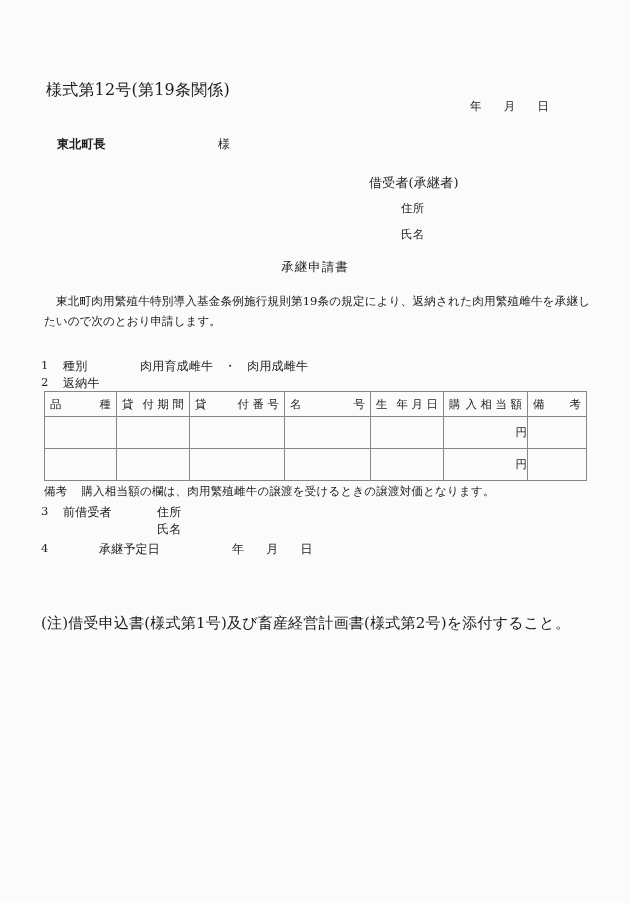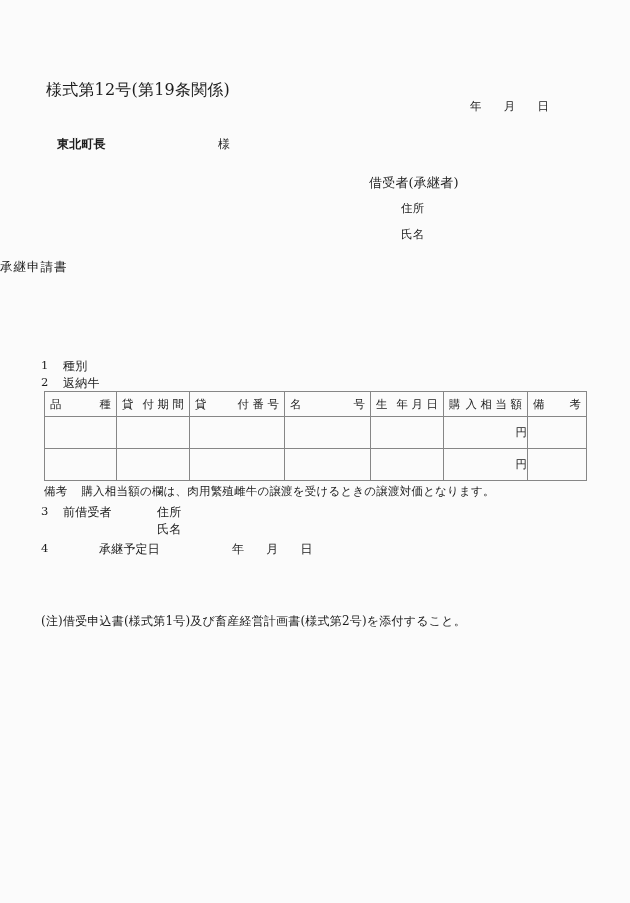"承継申請書" .doc-title { text-align: left -> center }
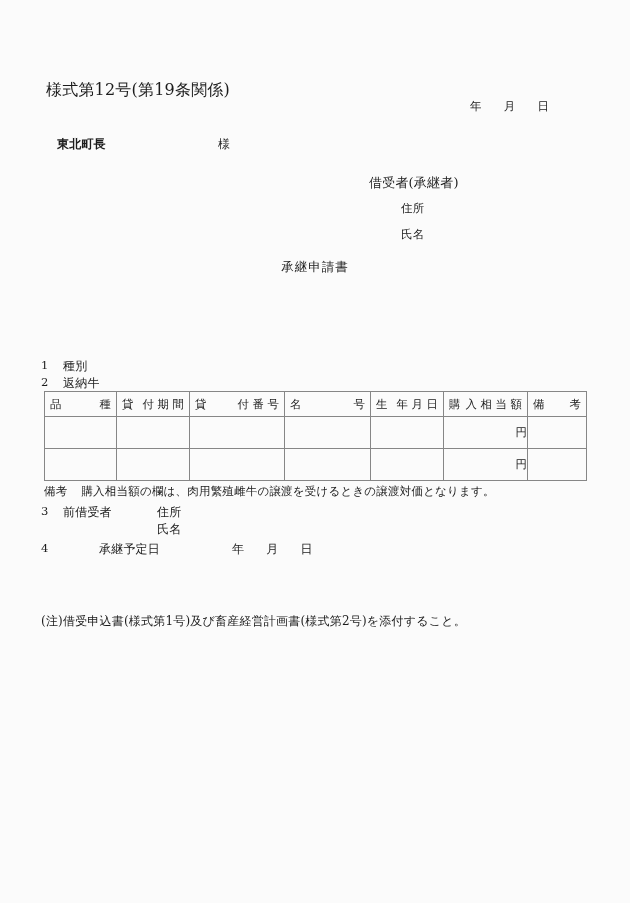"東北町肉用繁殖牛特別導入基金条例施行規則第19条の規定により、返納された肉用繁殖" div.body-p { html: none -> <div>東北町肉用繁殖牛特別導入基金条例施行規則第19条の規定により、返納された肉用繁殖雌牛を承継したいので次のとおり申請します。</div> }
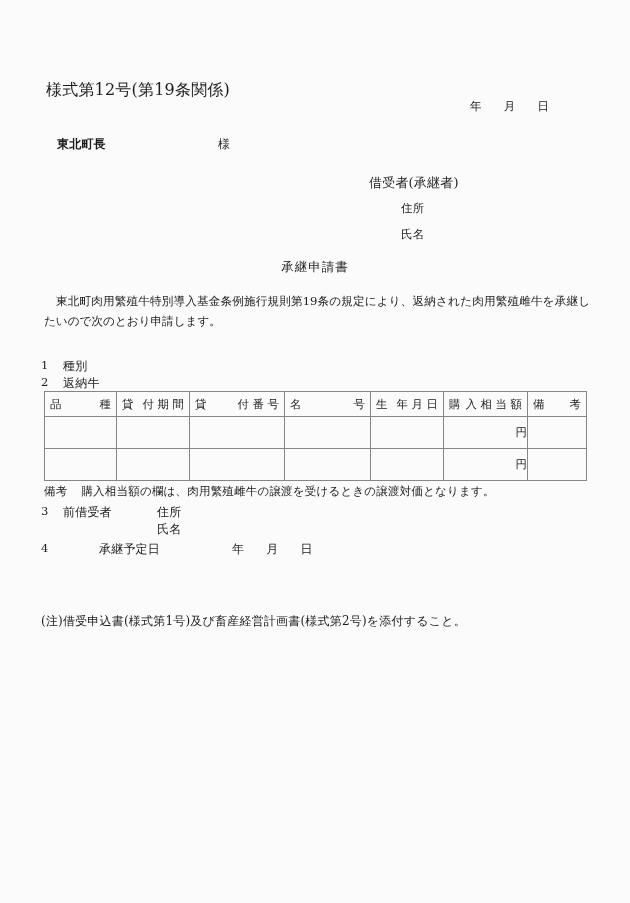"肉用育成雌牛 ・ 肉用成雌牛" div.tx { html: none -> <div><span>肉用育成雌牛</span><span>・</span><span>肉用成雌牛</span></div> }
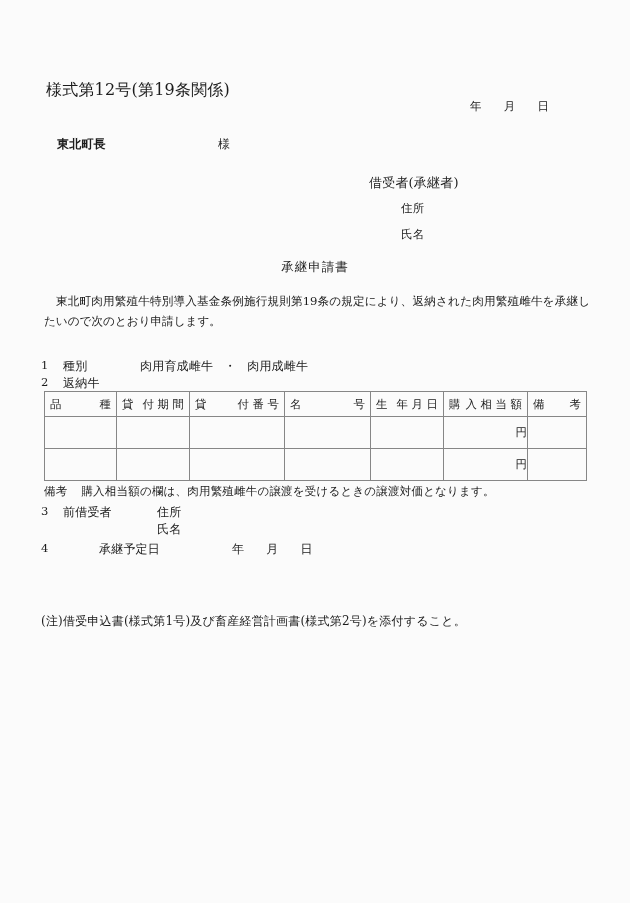"(注)借受申込書(様式第1号)及び畜産経営計画書(様式第2号)を添付すること。" .footnote { font-size: 12px -> 15px }
